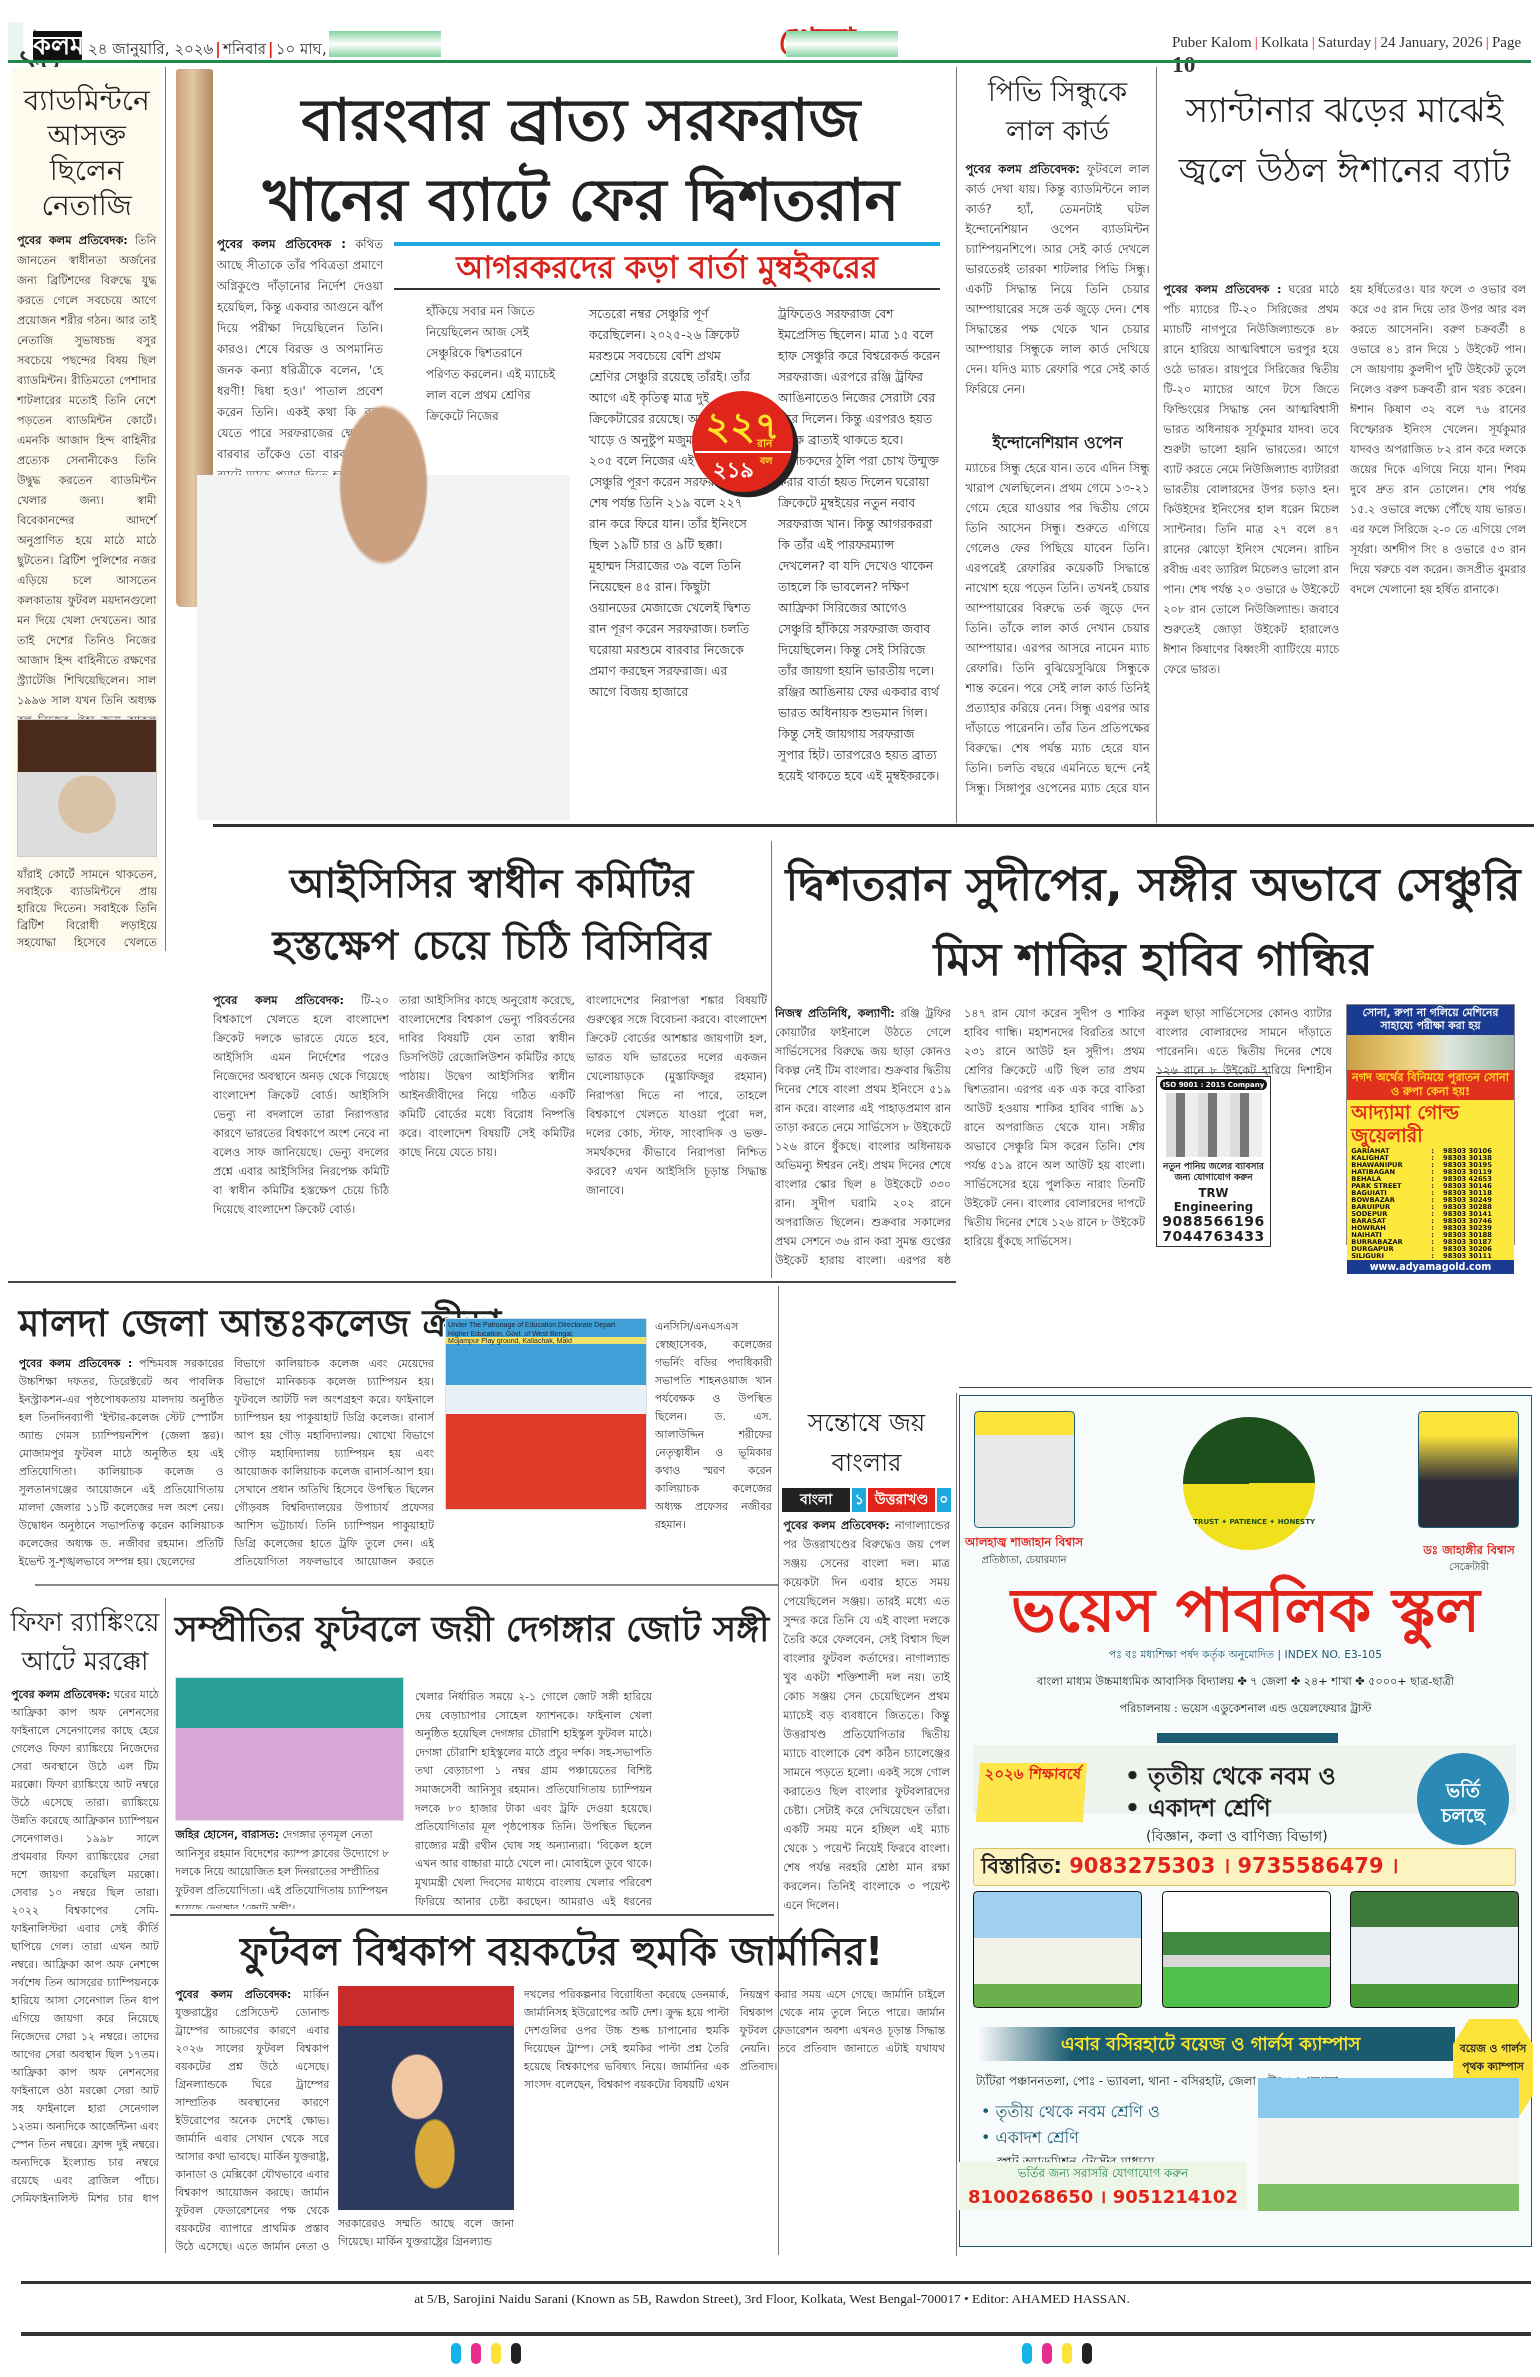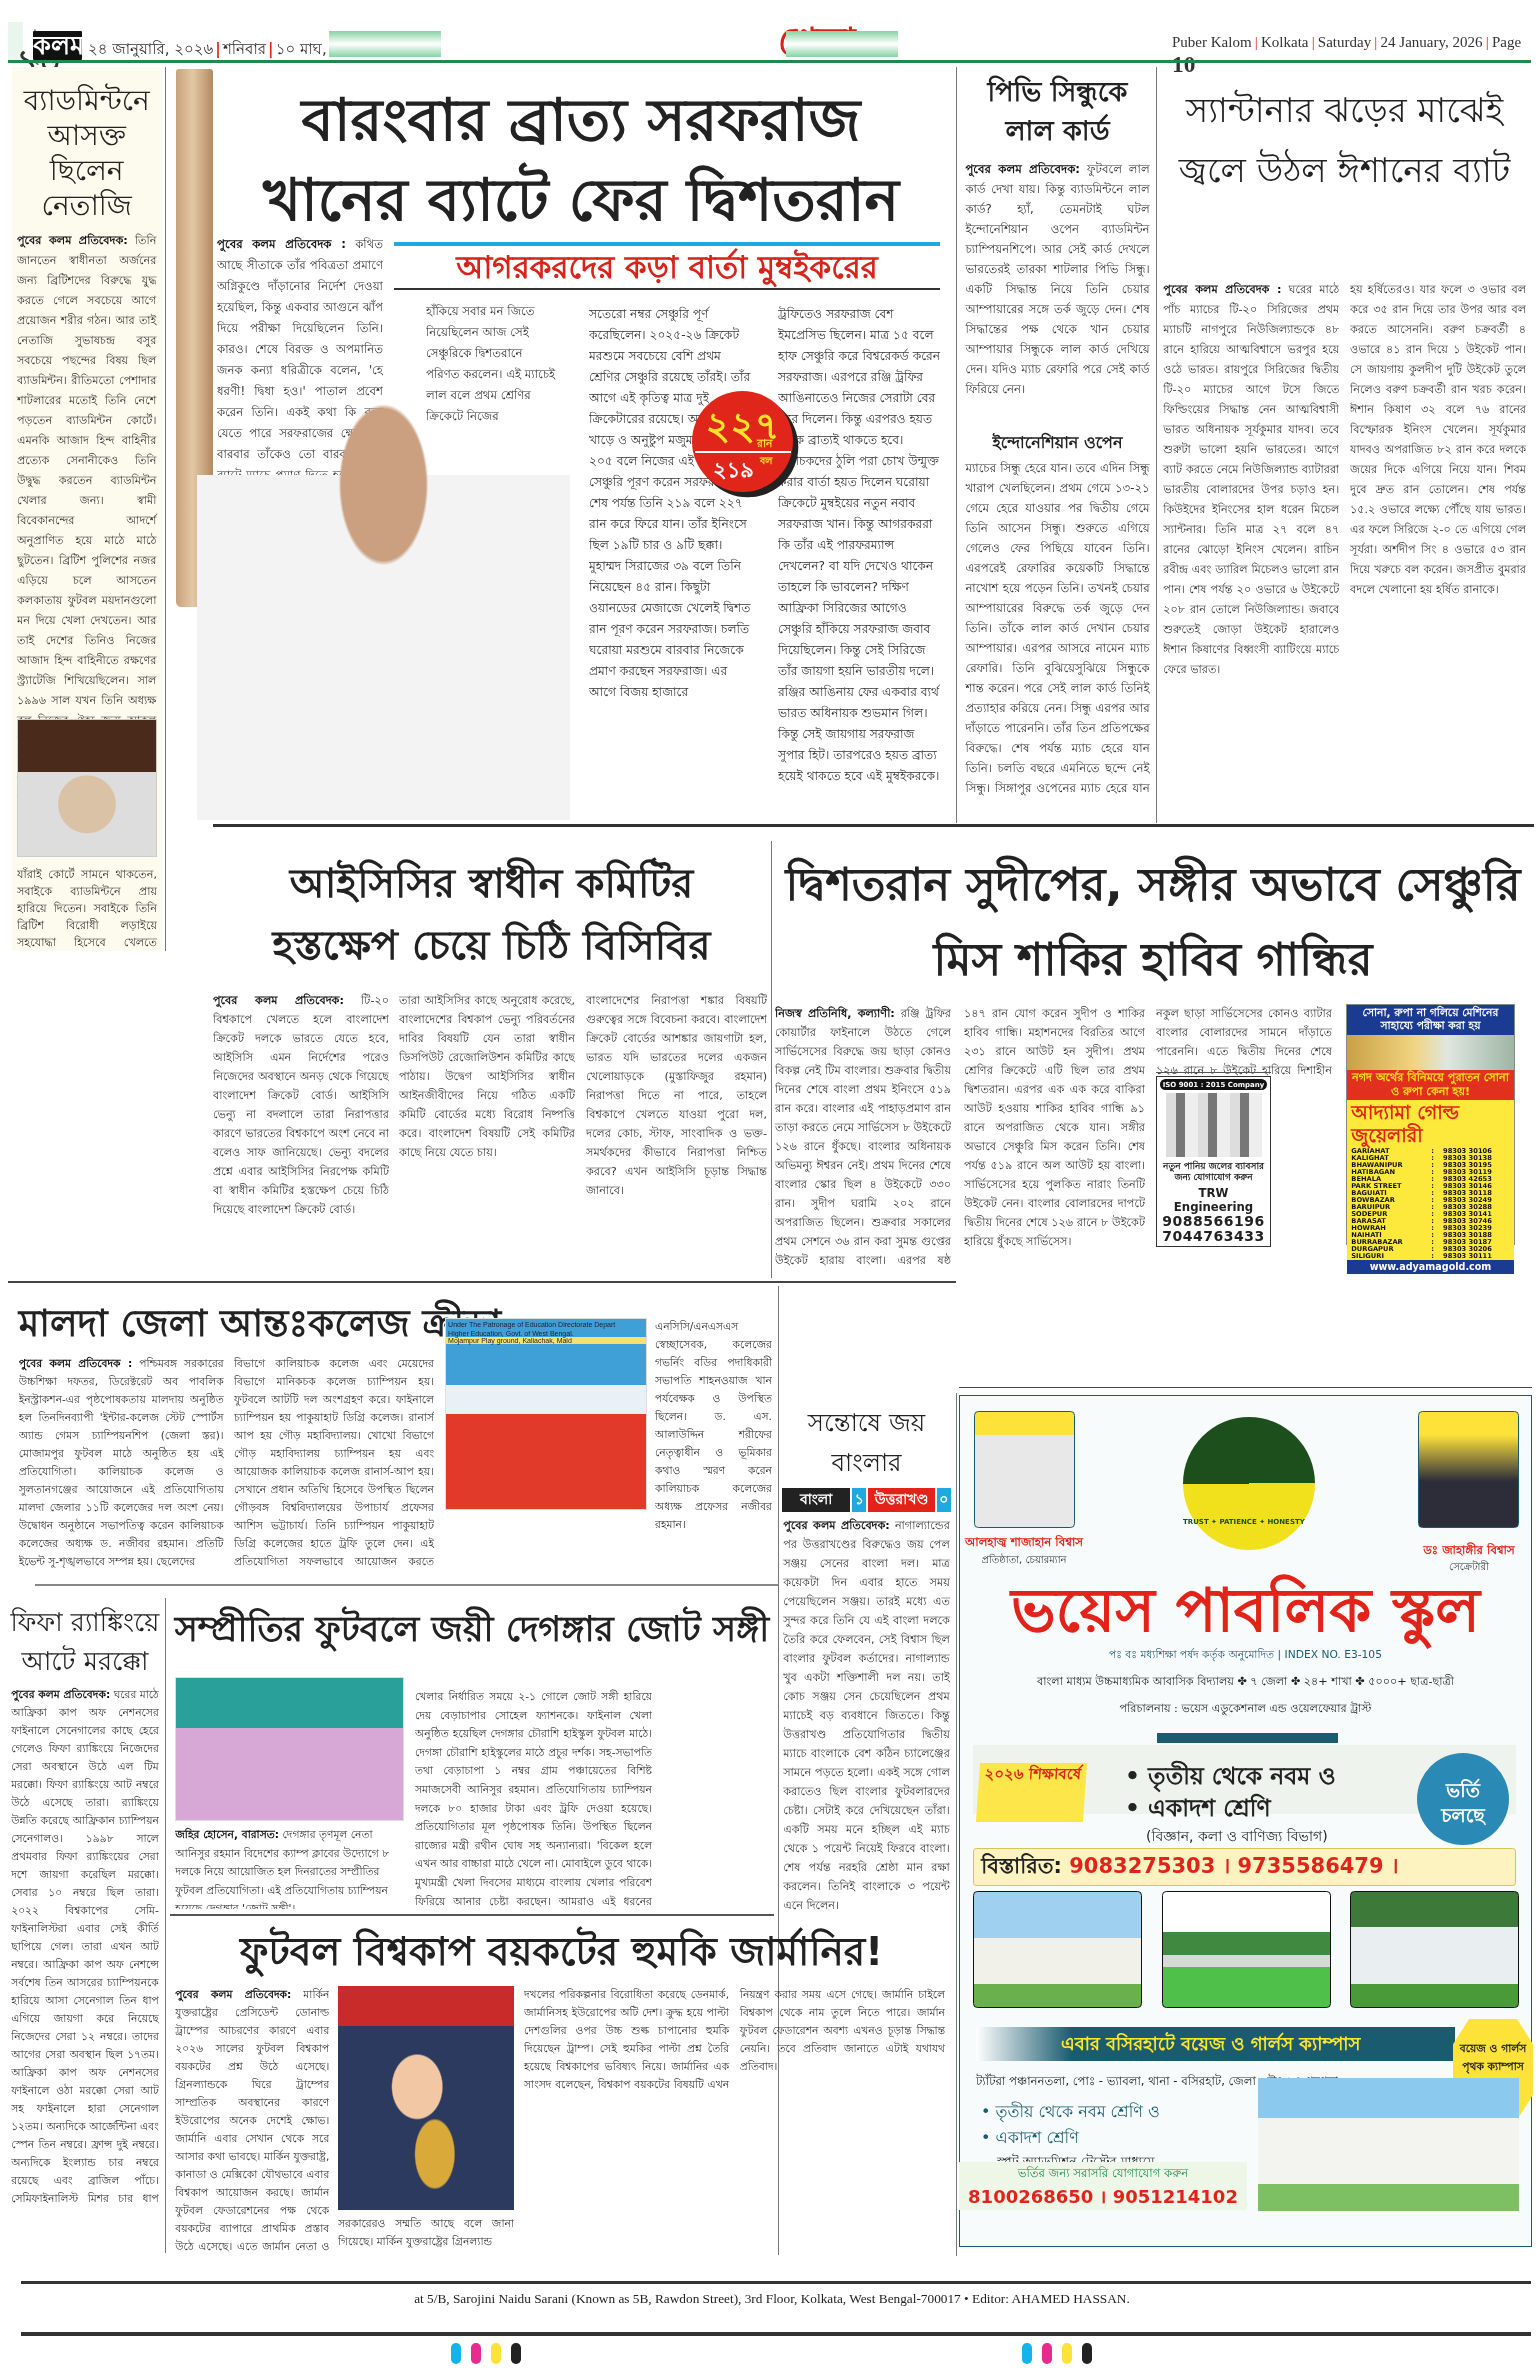"পিভি সিন্ধুকে লাল কার্ড" h2.hd { font-weight: bold -> normal }
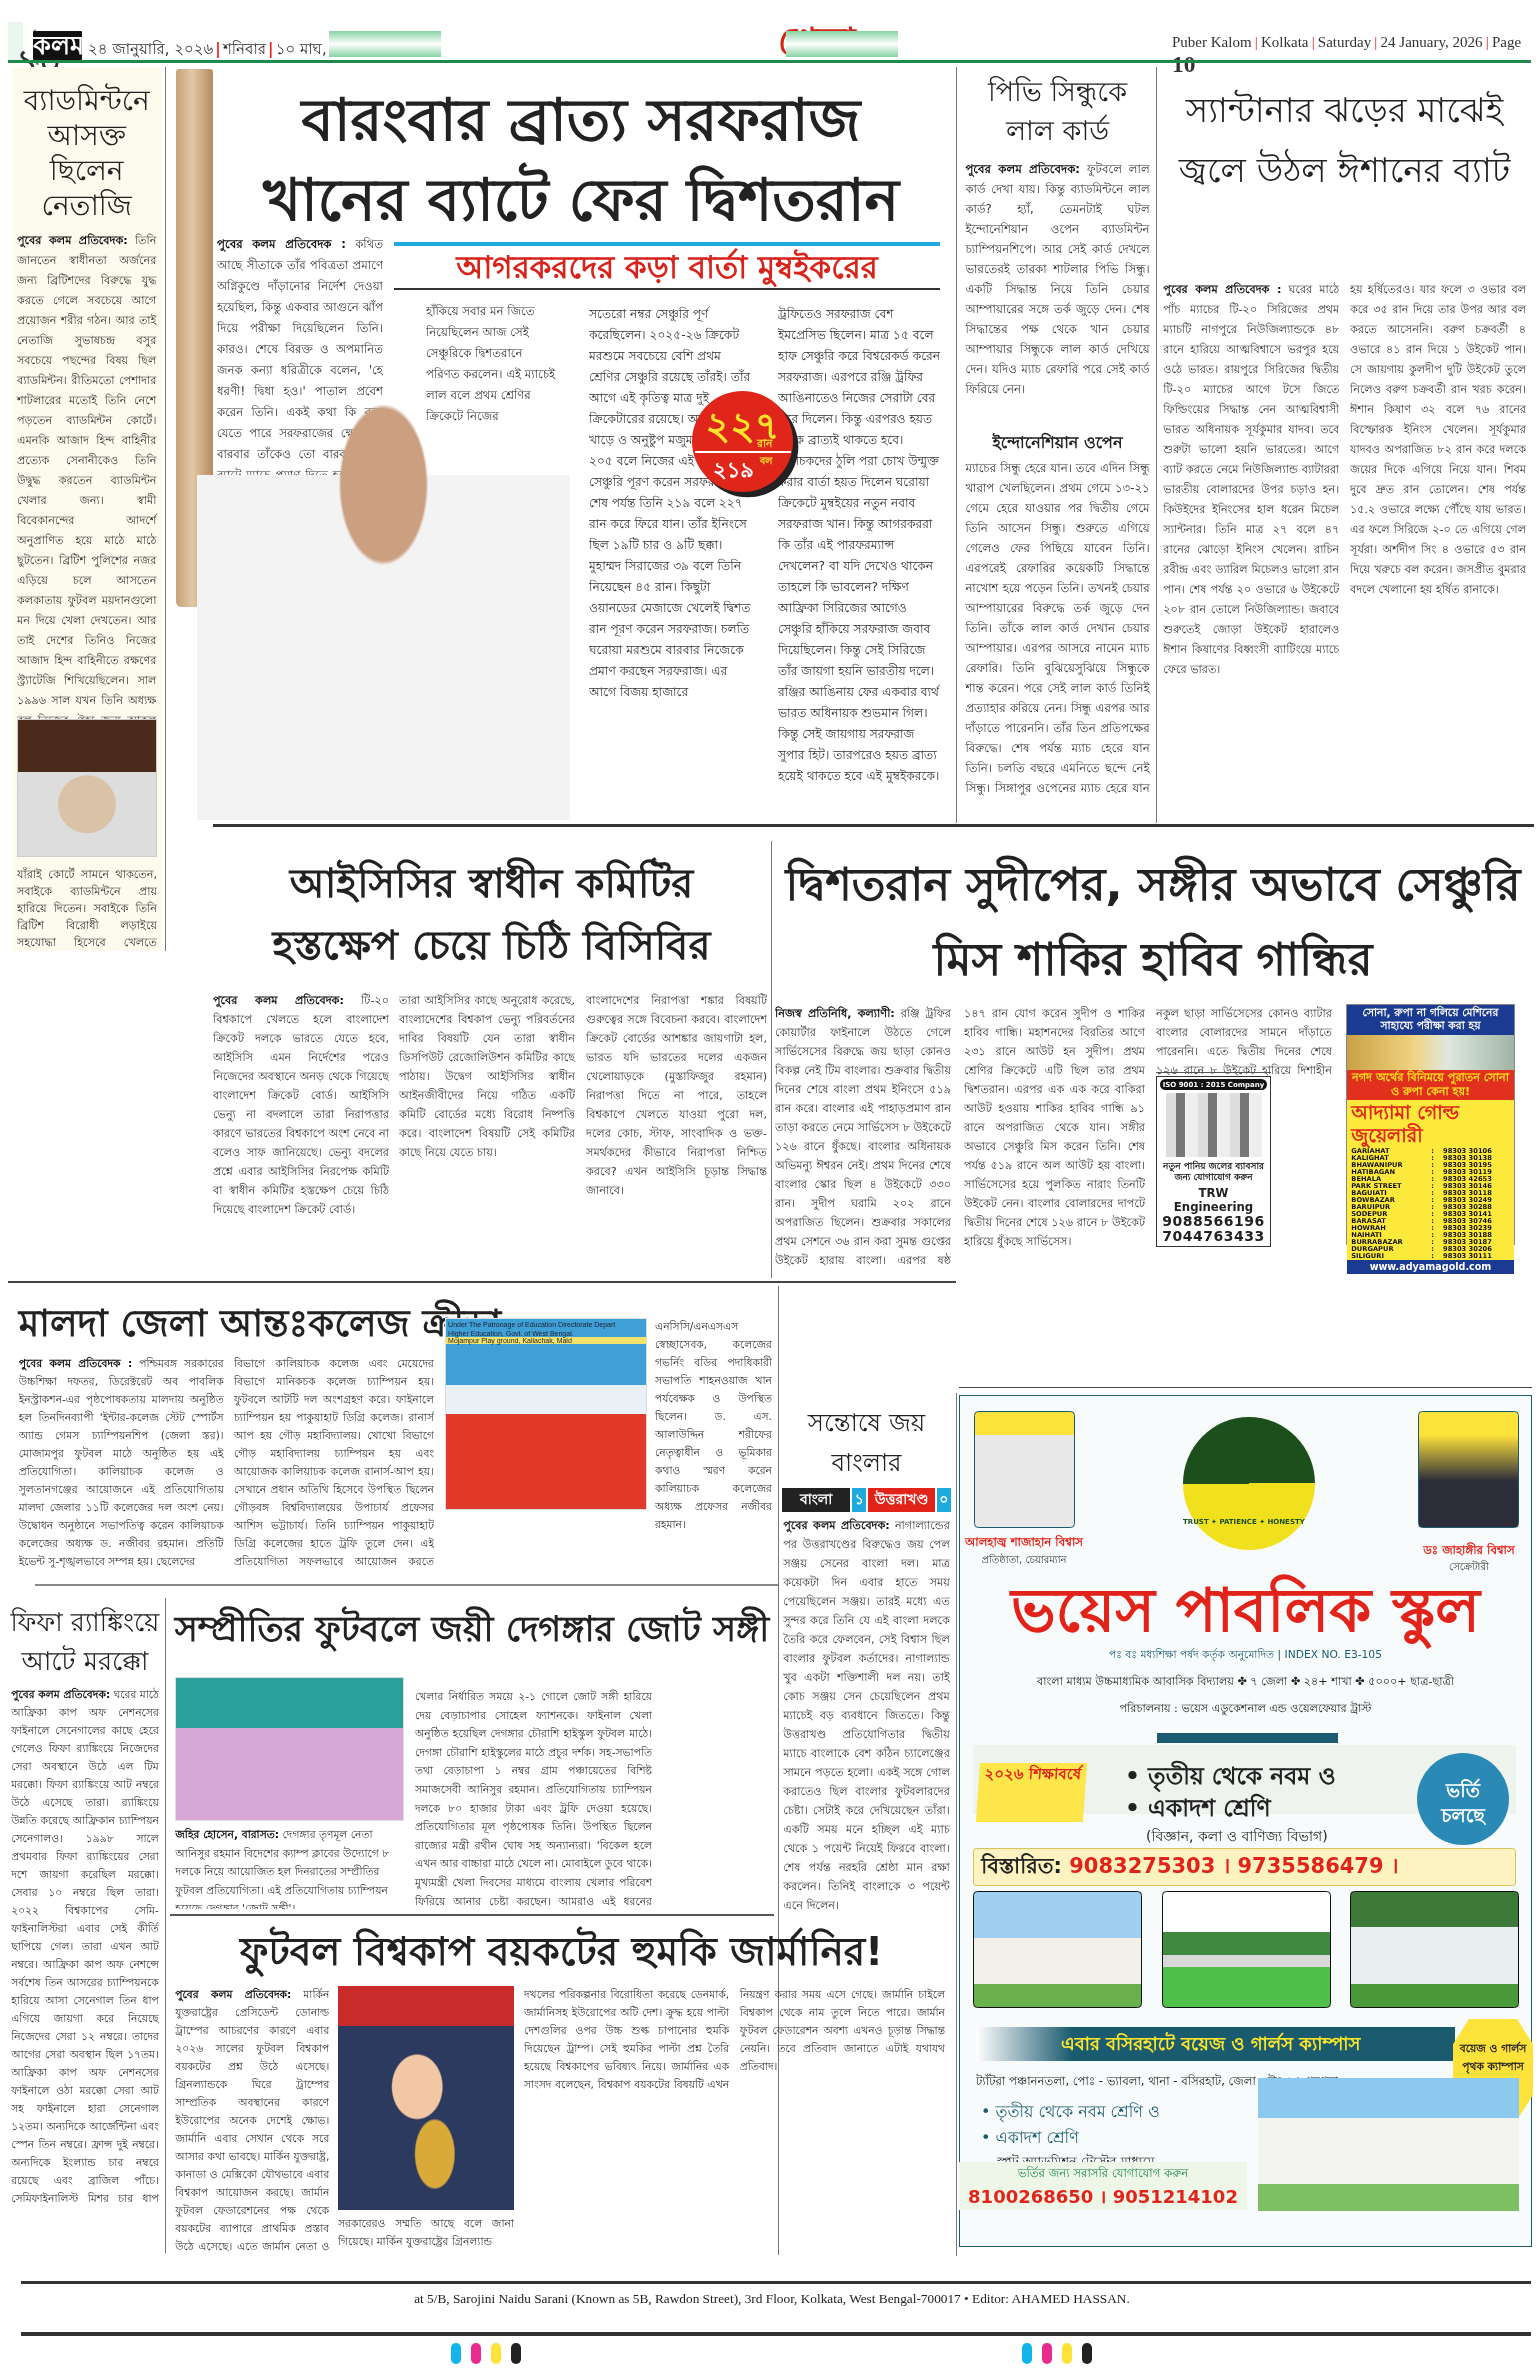"TRUST ✦ PATIENCE ✦ HONESTY" div.abs { text-align: left -> right }
